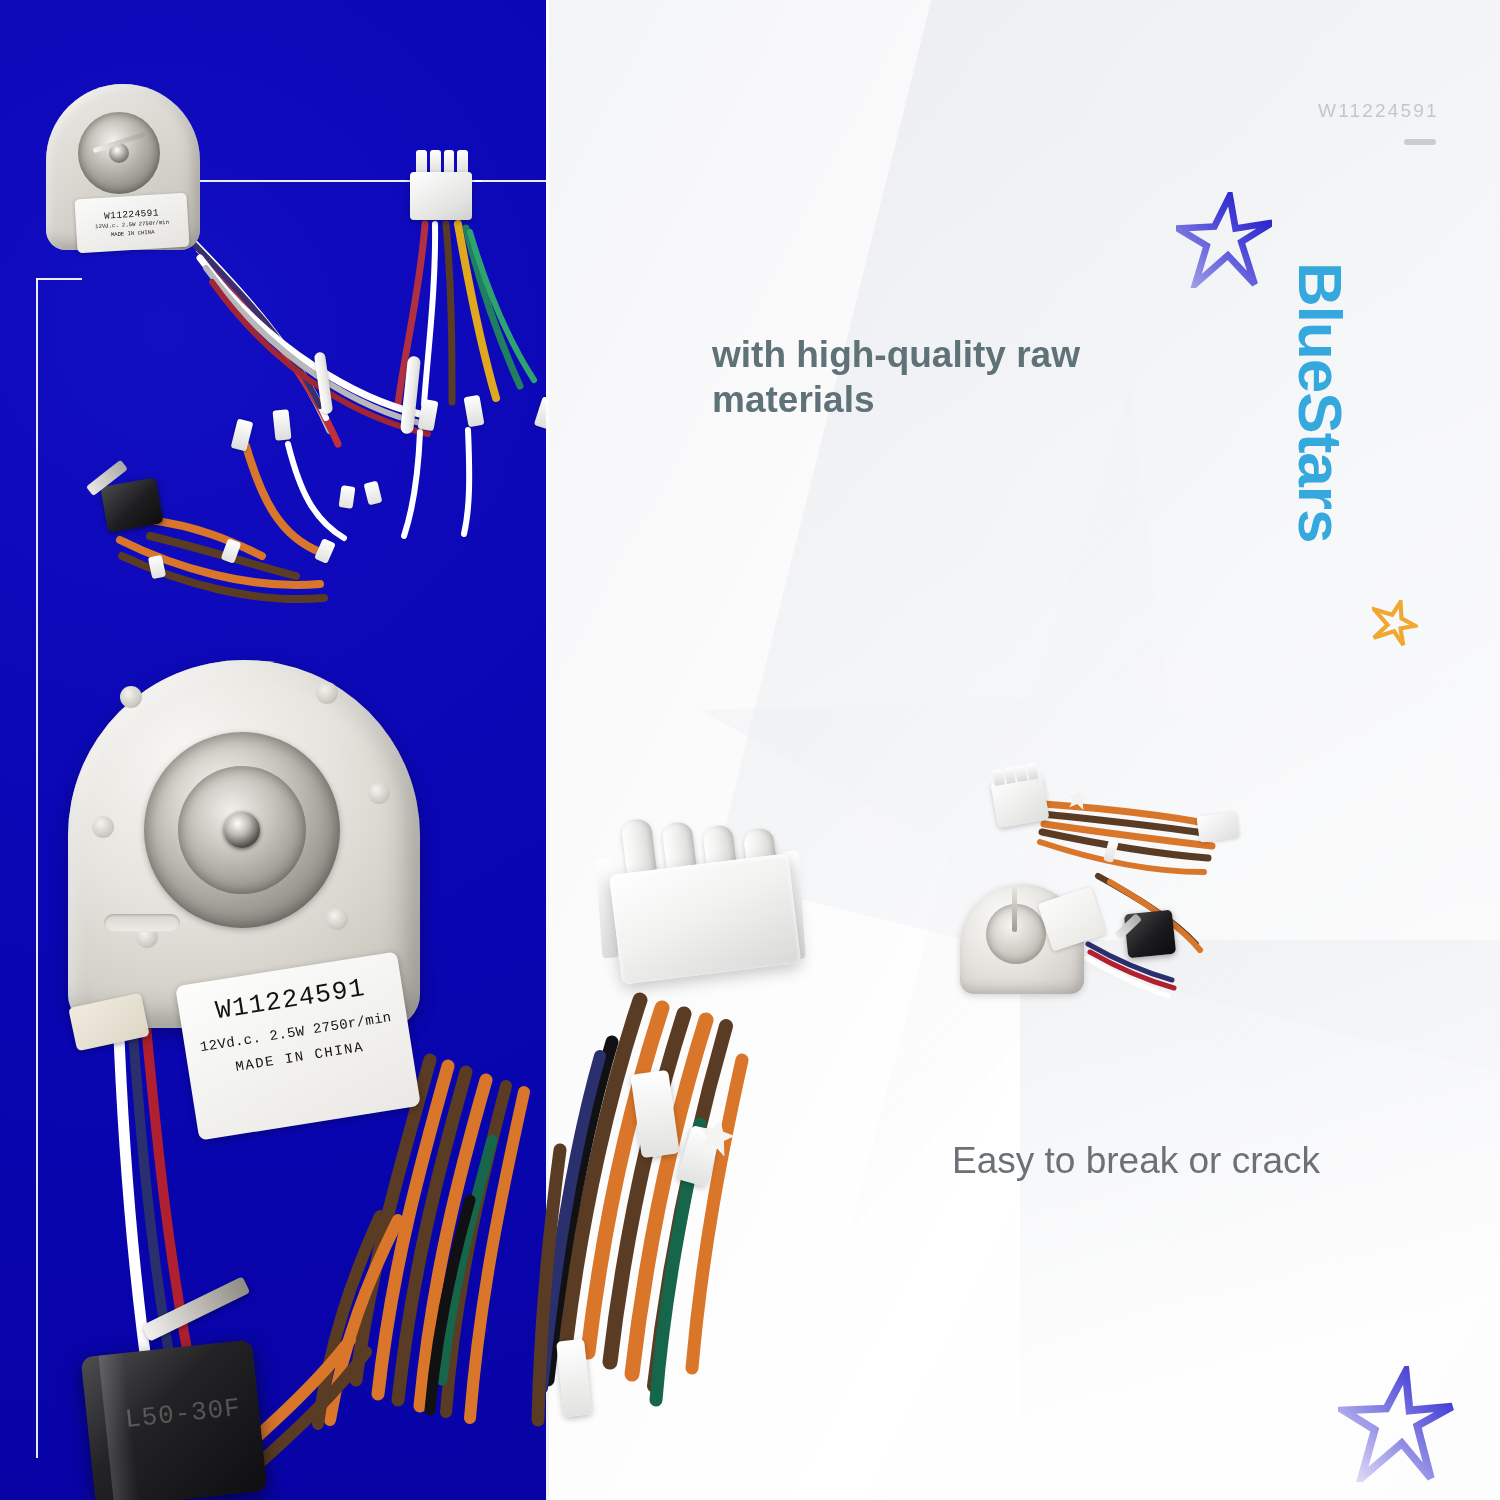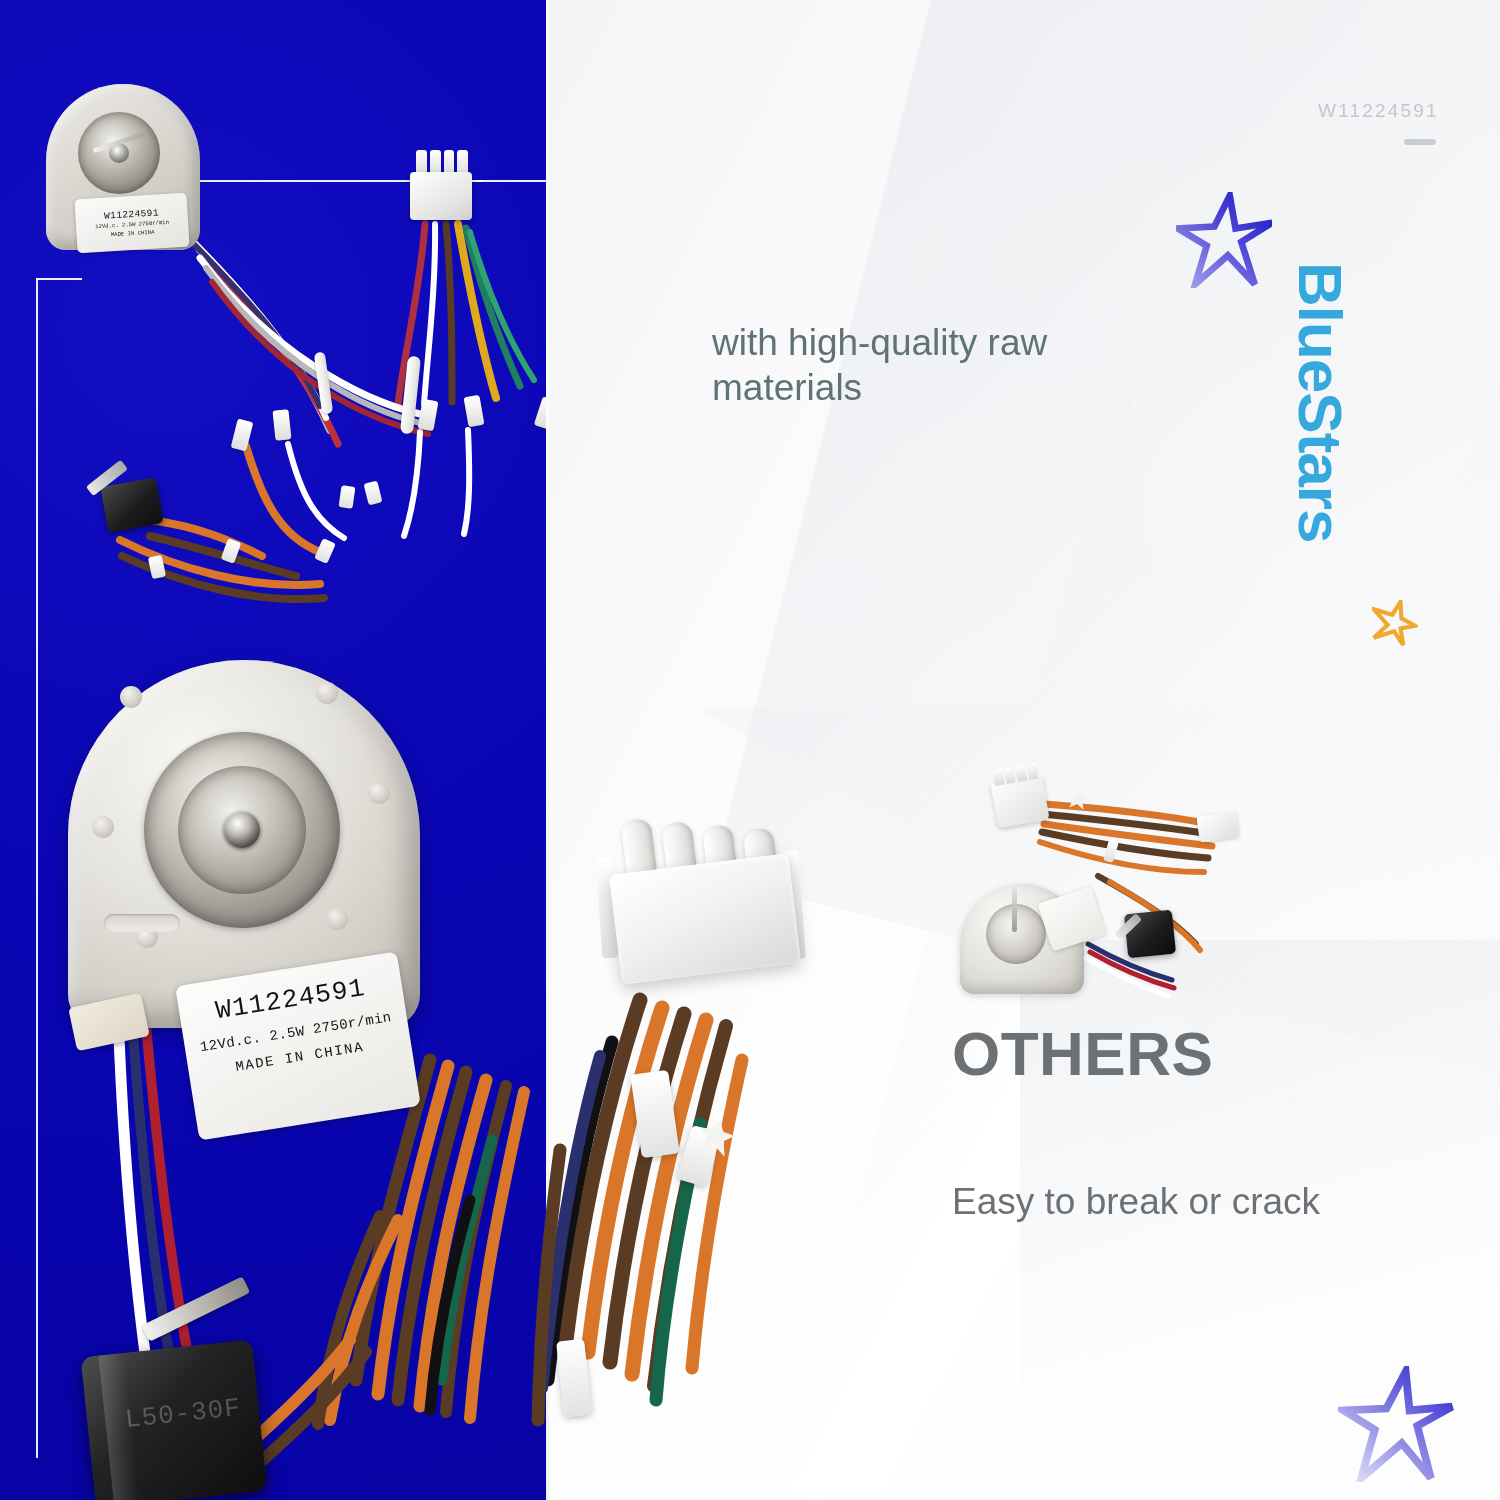"with high-quality raw materials" .subline { font-weight: 400 -> 700; top: 320px -> 332px }
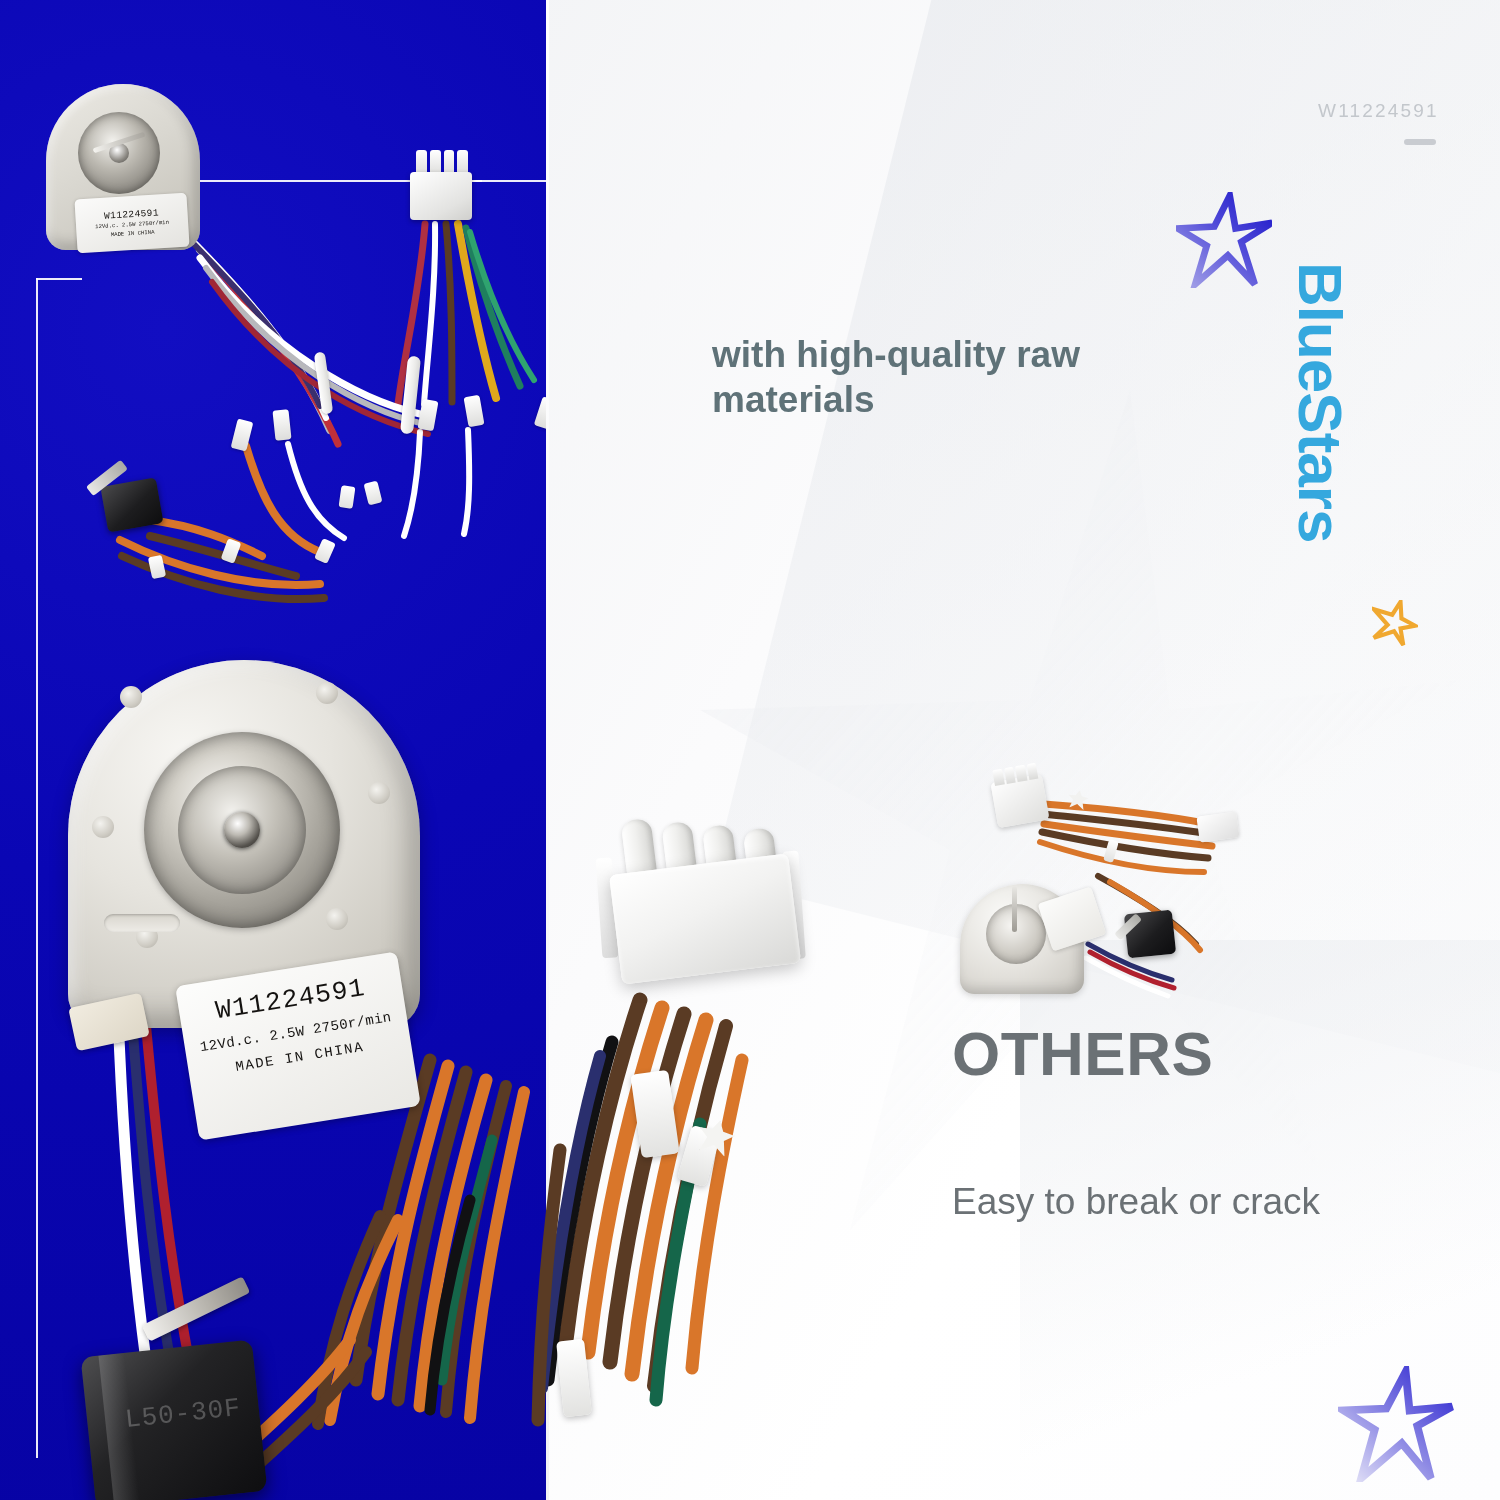"OTHERS" div.others-title { html: <div>OTHERS</div> -> none }
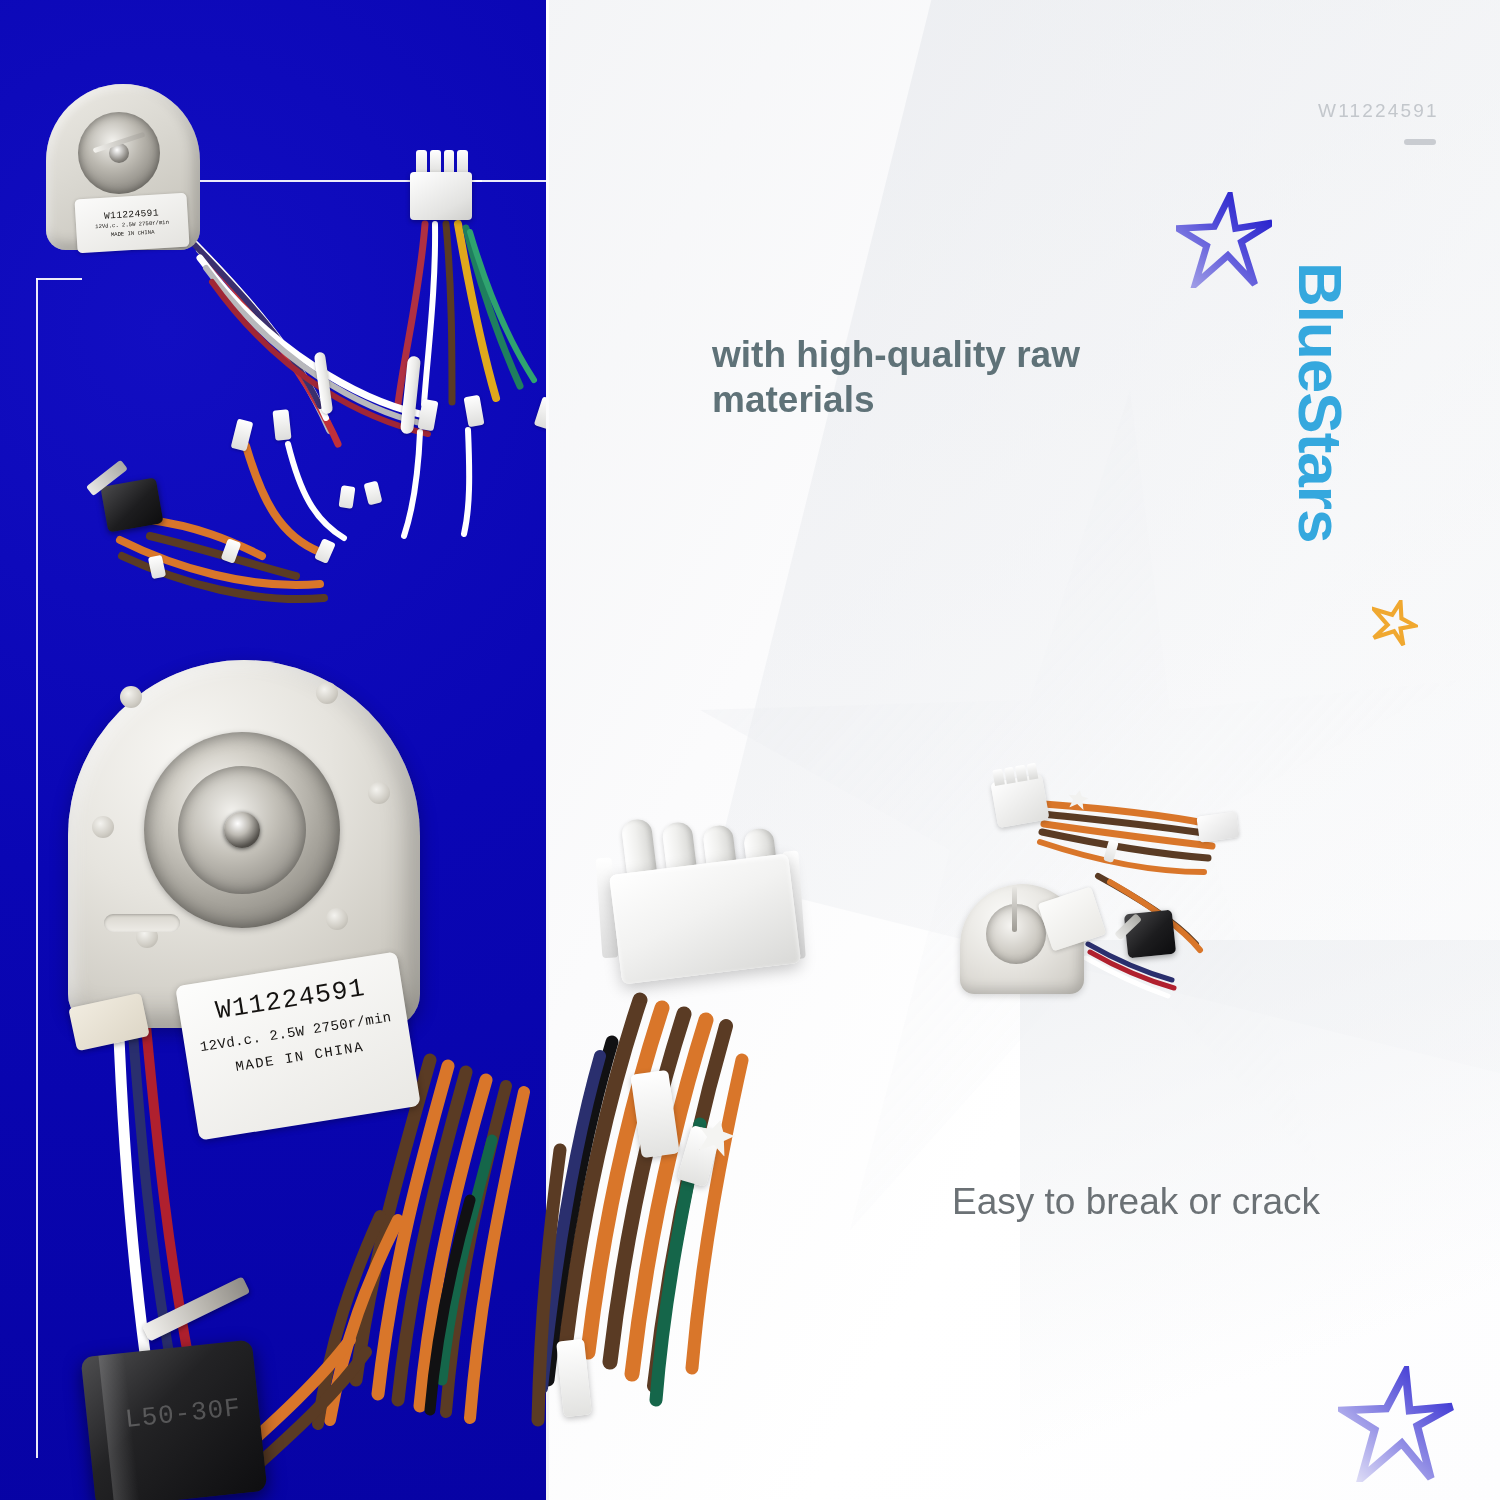"Easy to break or crack" .others-sub { top: 1181px -> 1140px }
